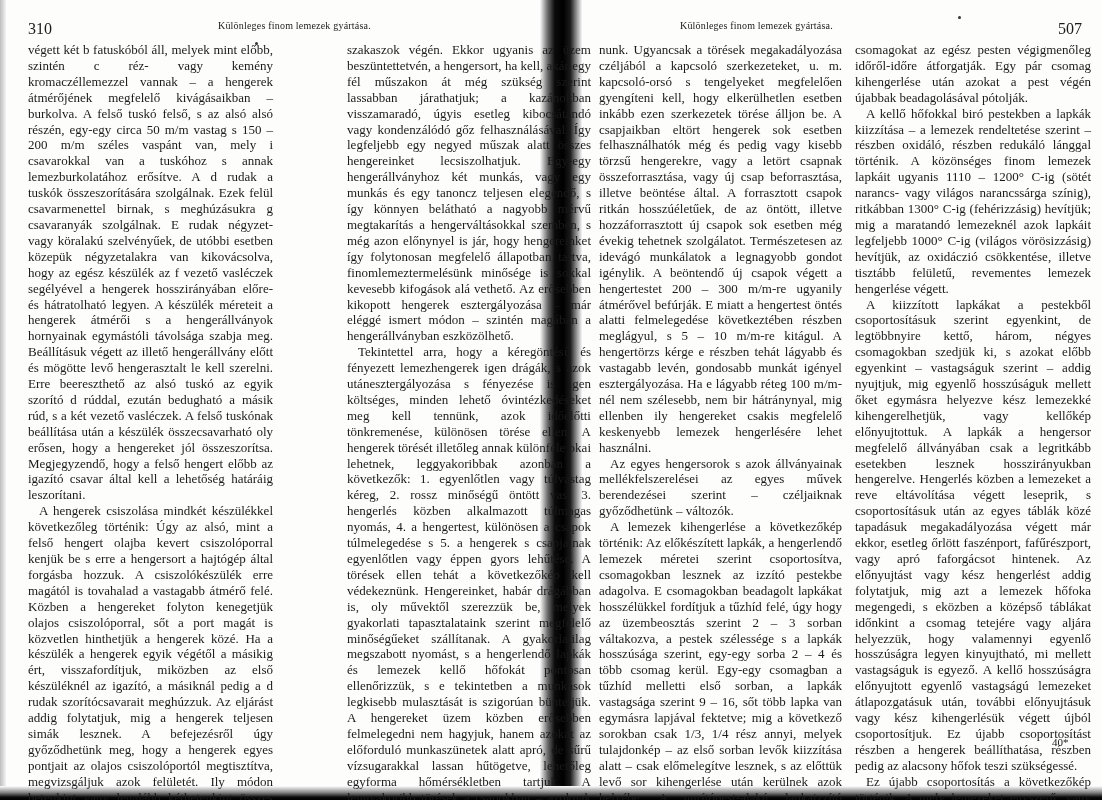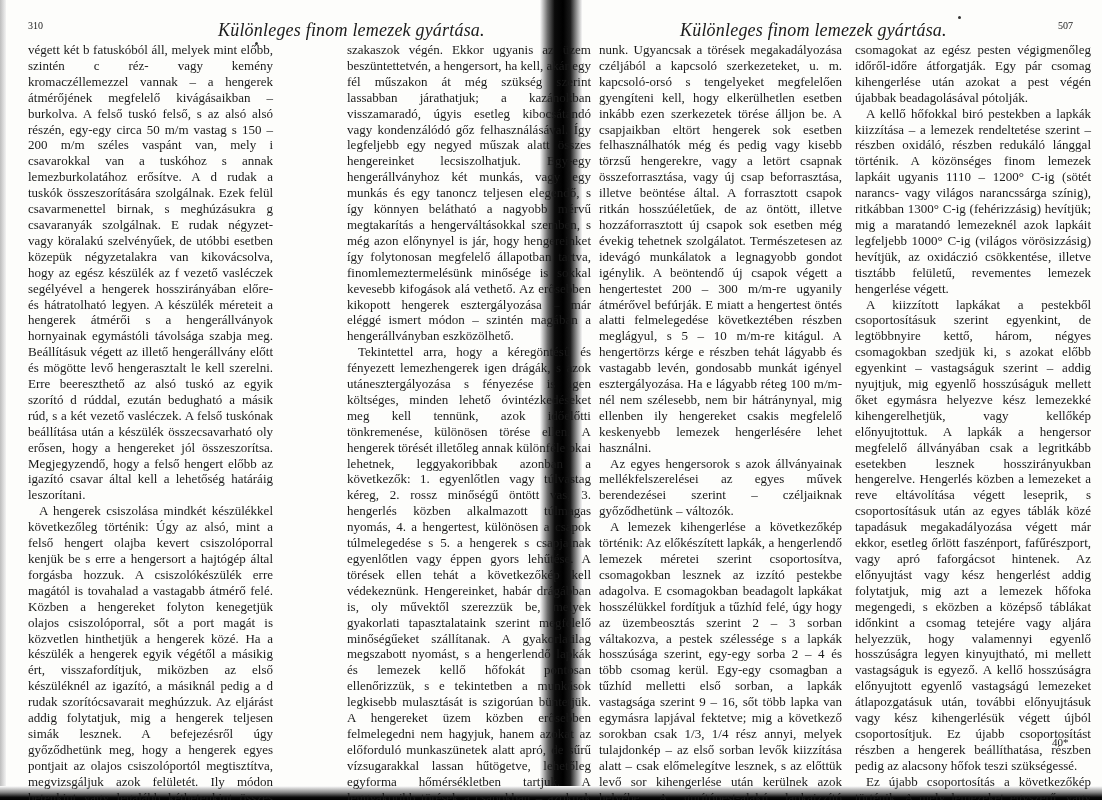"310" .pageno { font-size: 10px -> 16px }
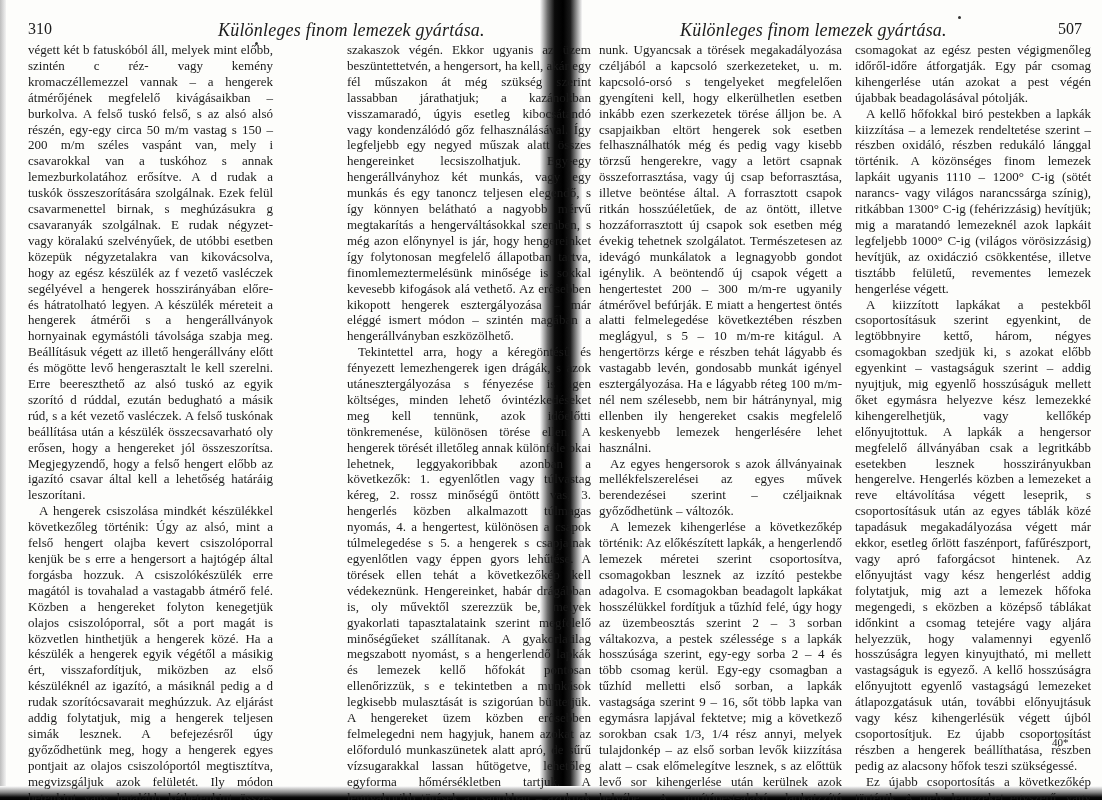"Különleges finom lemezek gyártása." .running-head { font-size: 18px -> 10px; font-style: italic -> none }
